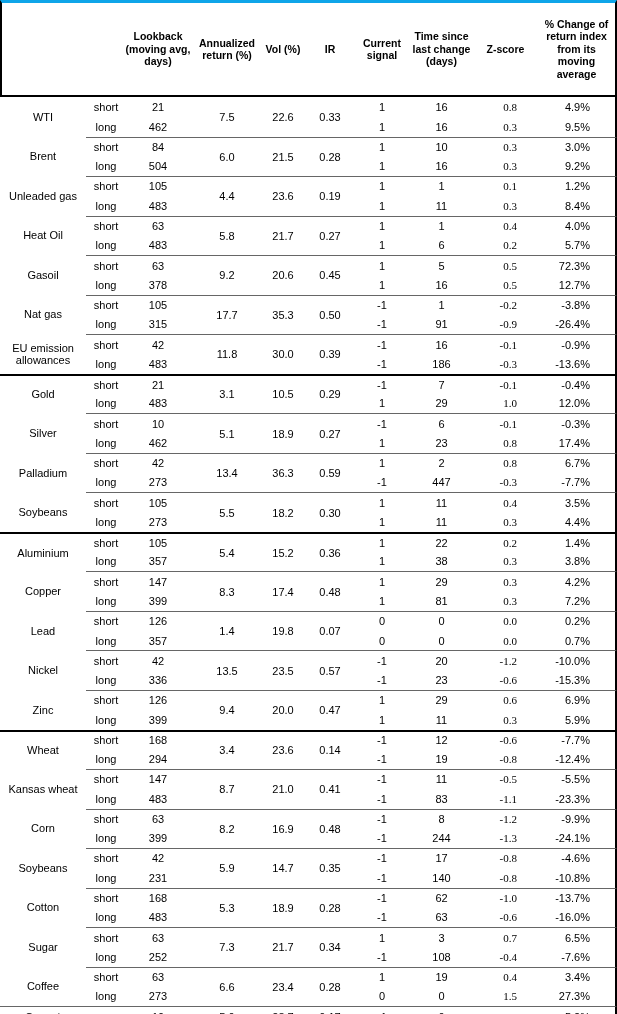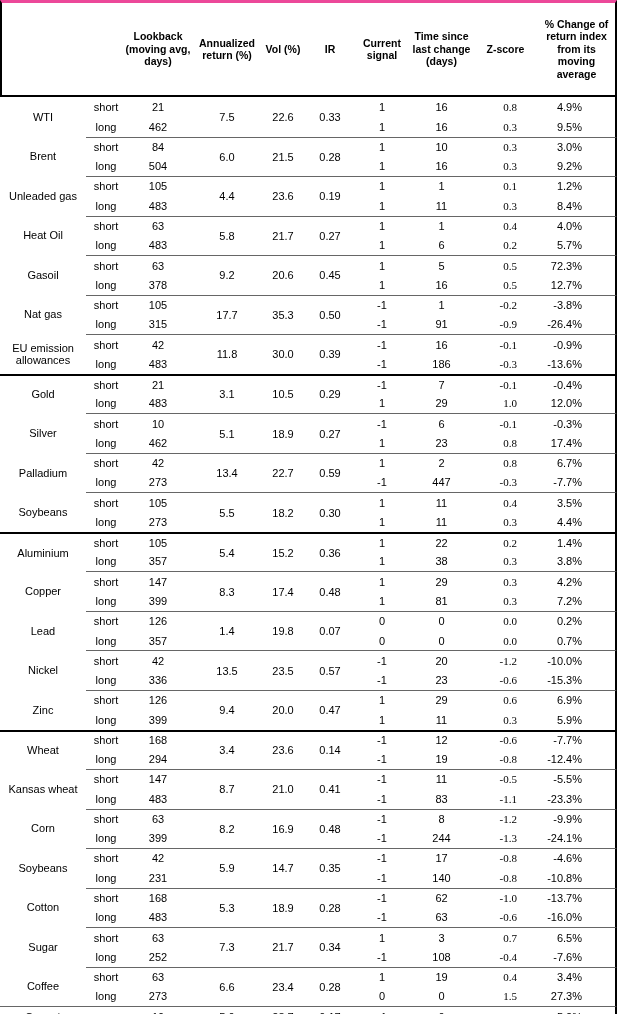"% Change of return index" thead th { border-top: 3px solid #ec4899 -> 3px solid #0ea5e9 }
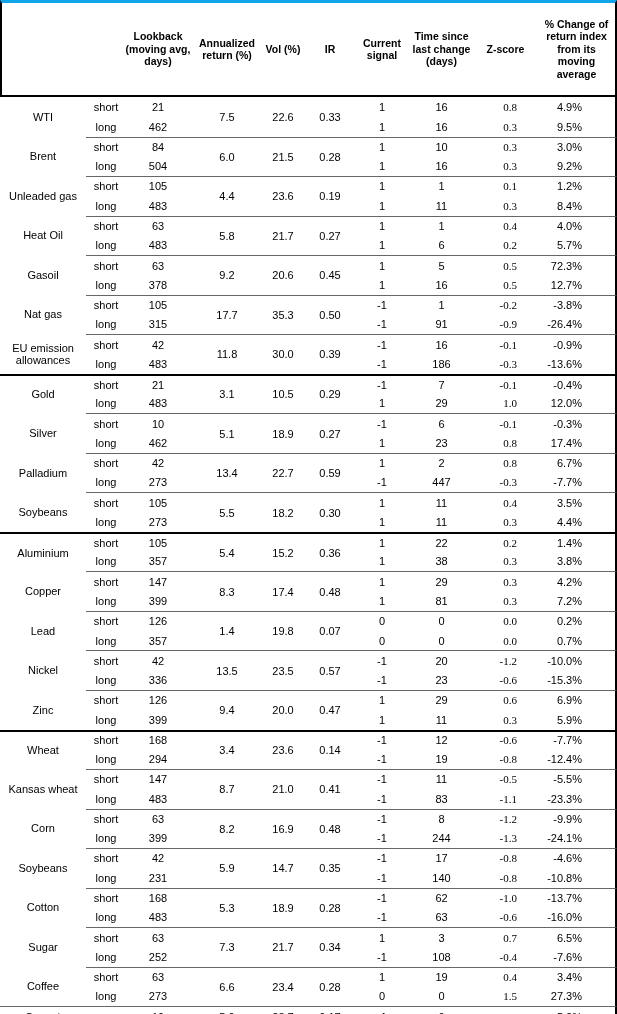"4.9%" td.c-pct { padding-right: 33px -> 25px }
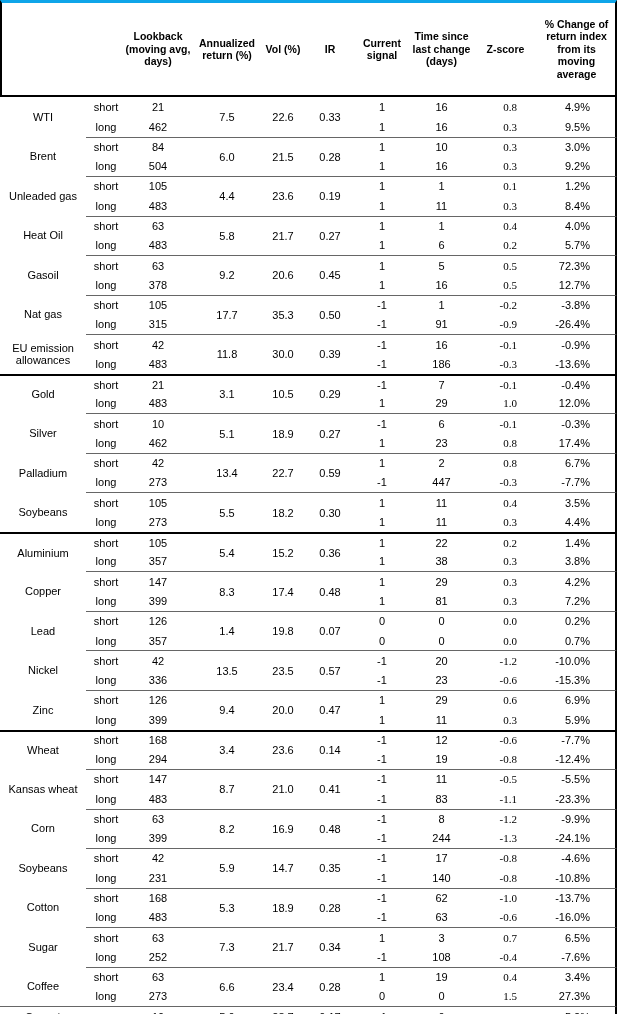"22.7" td.bt { text: 22.7 -> 36.3 }
